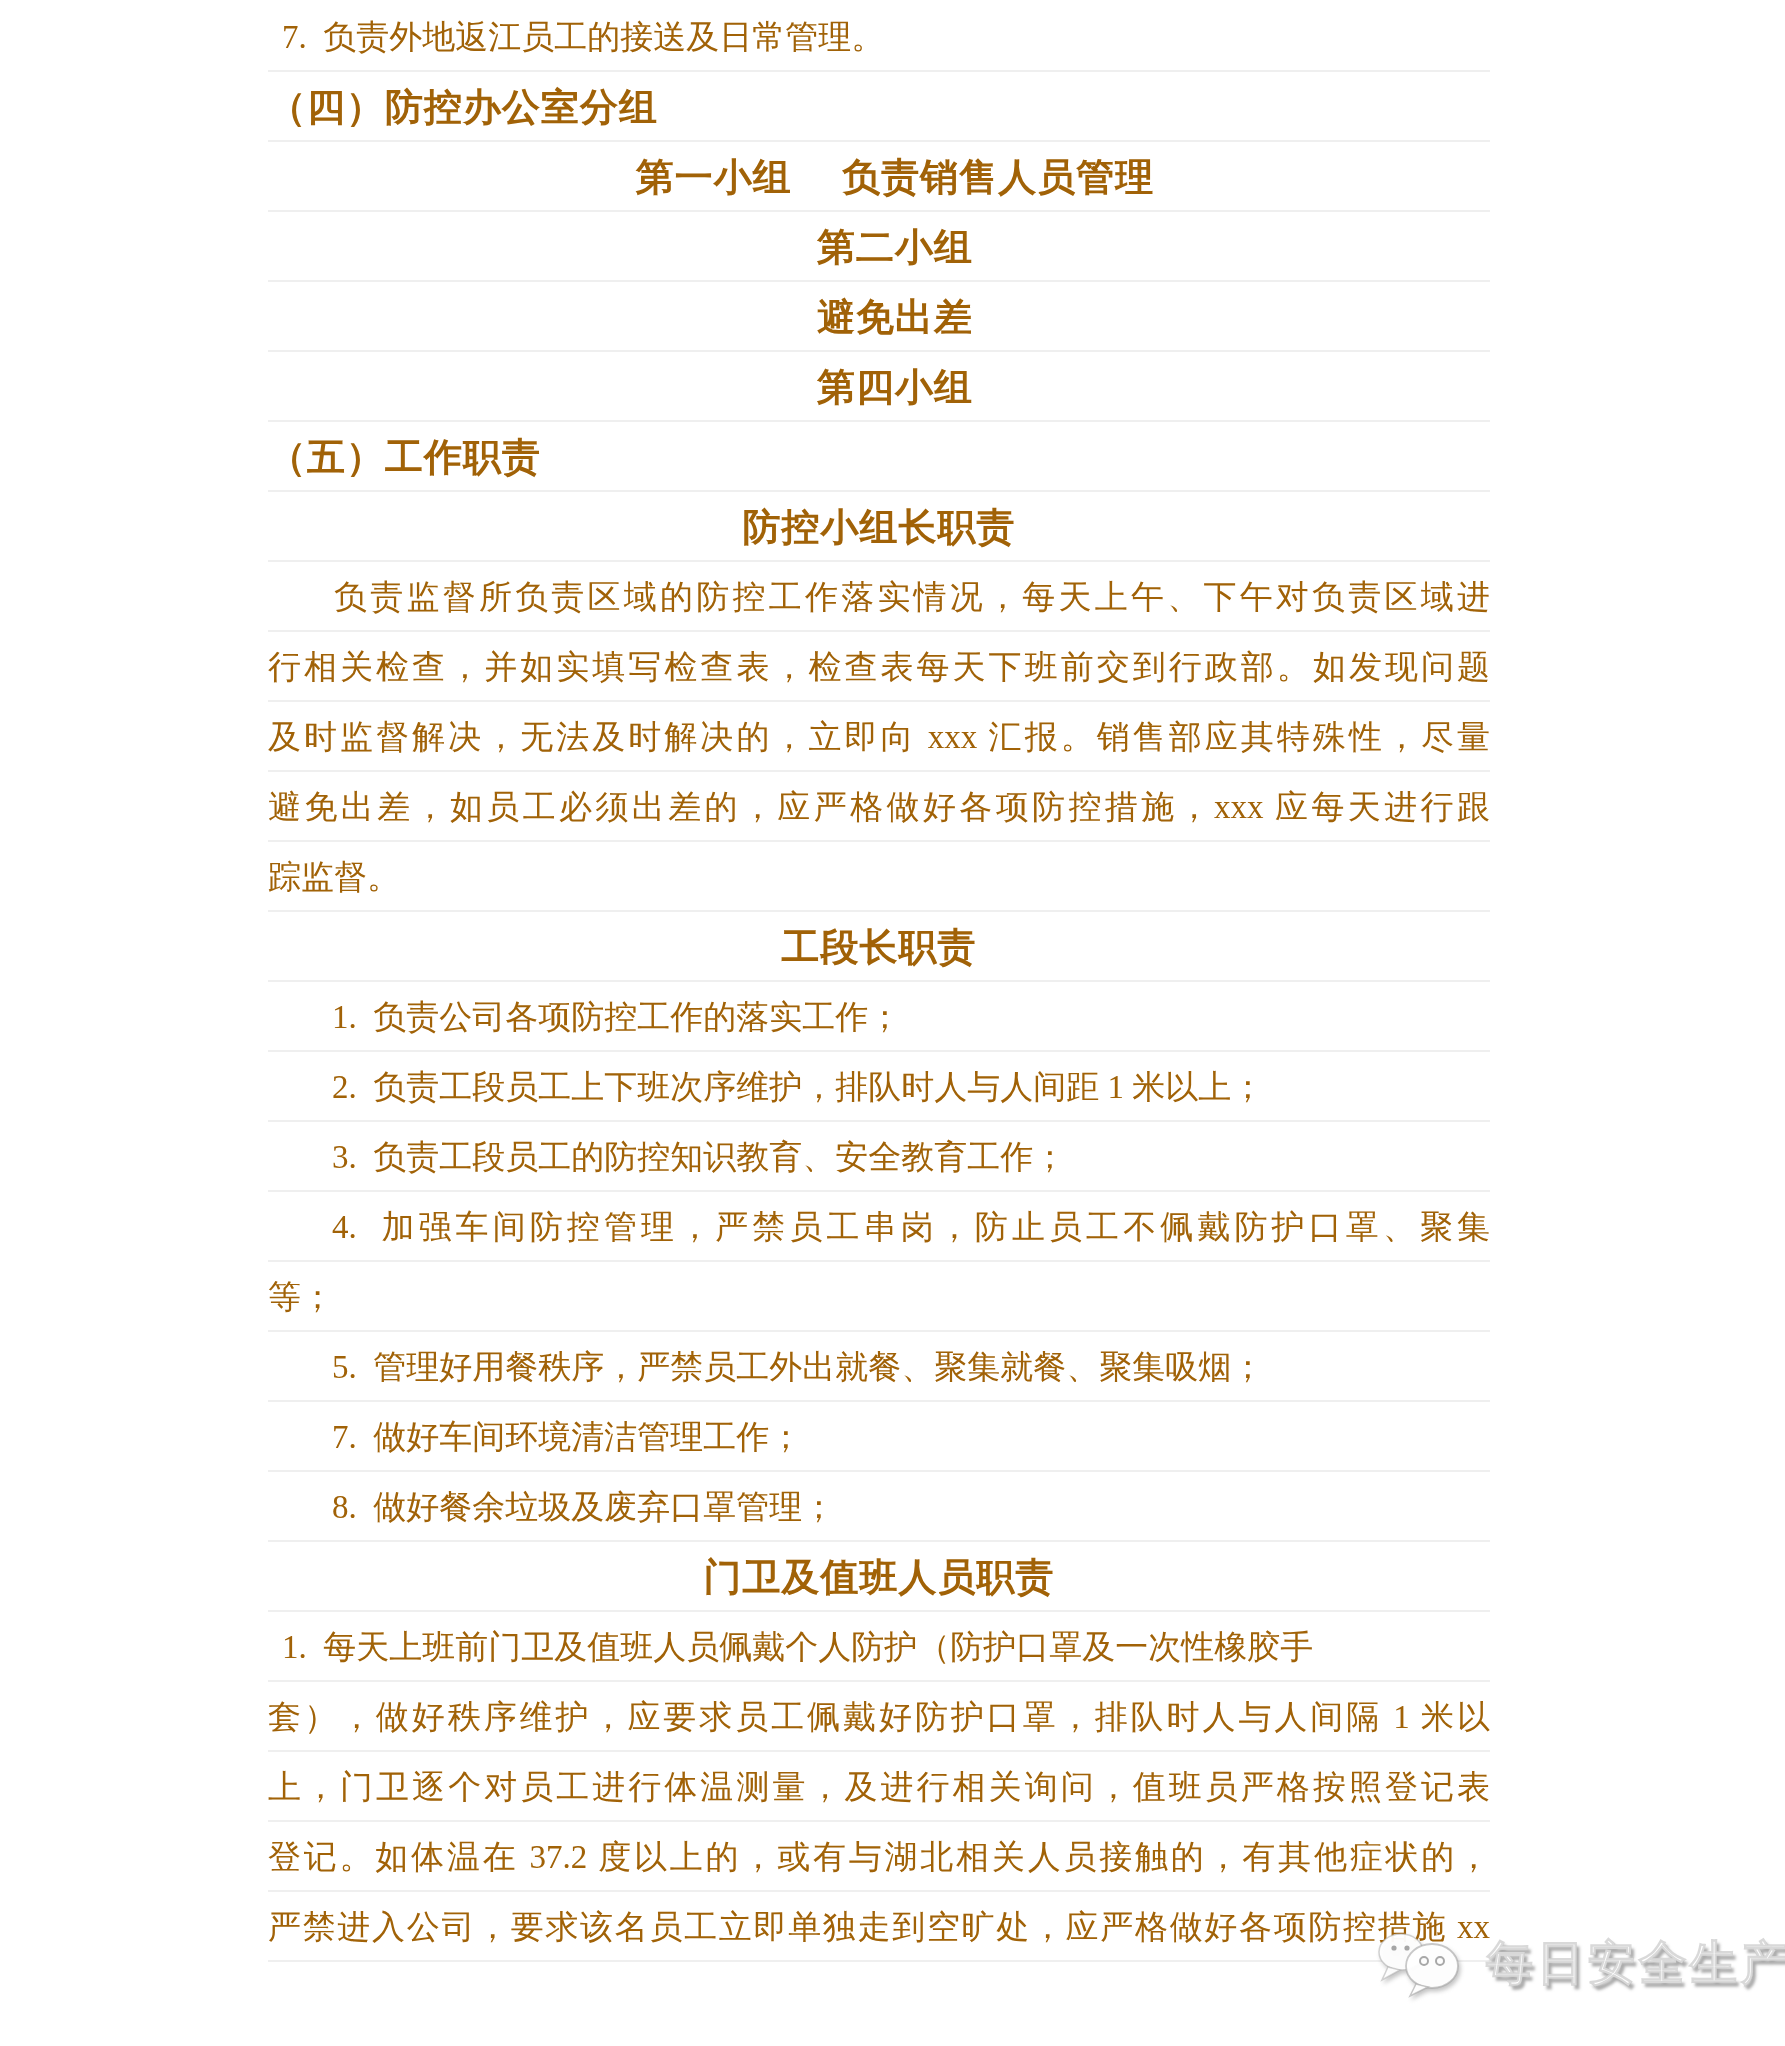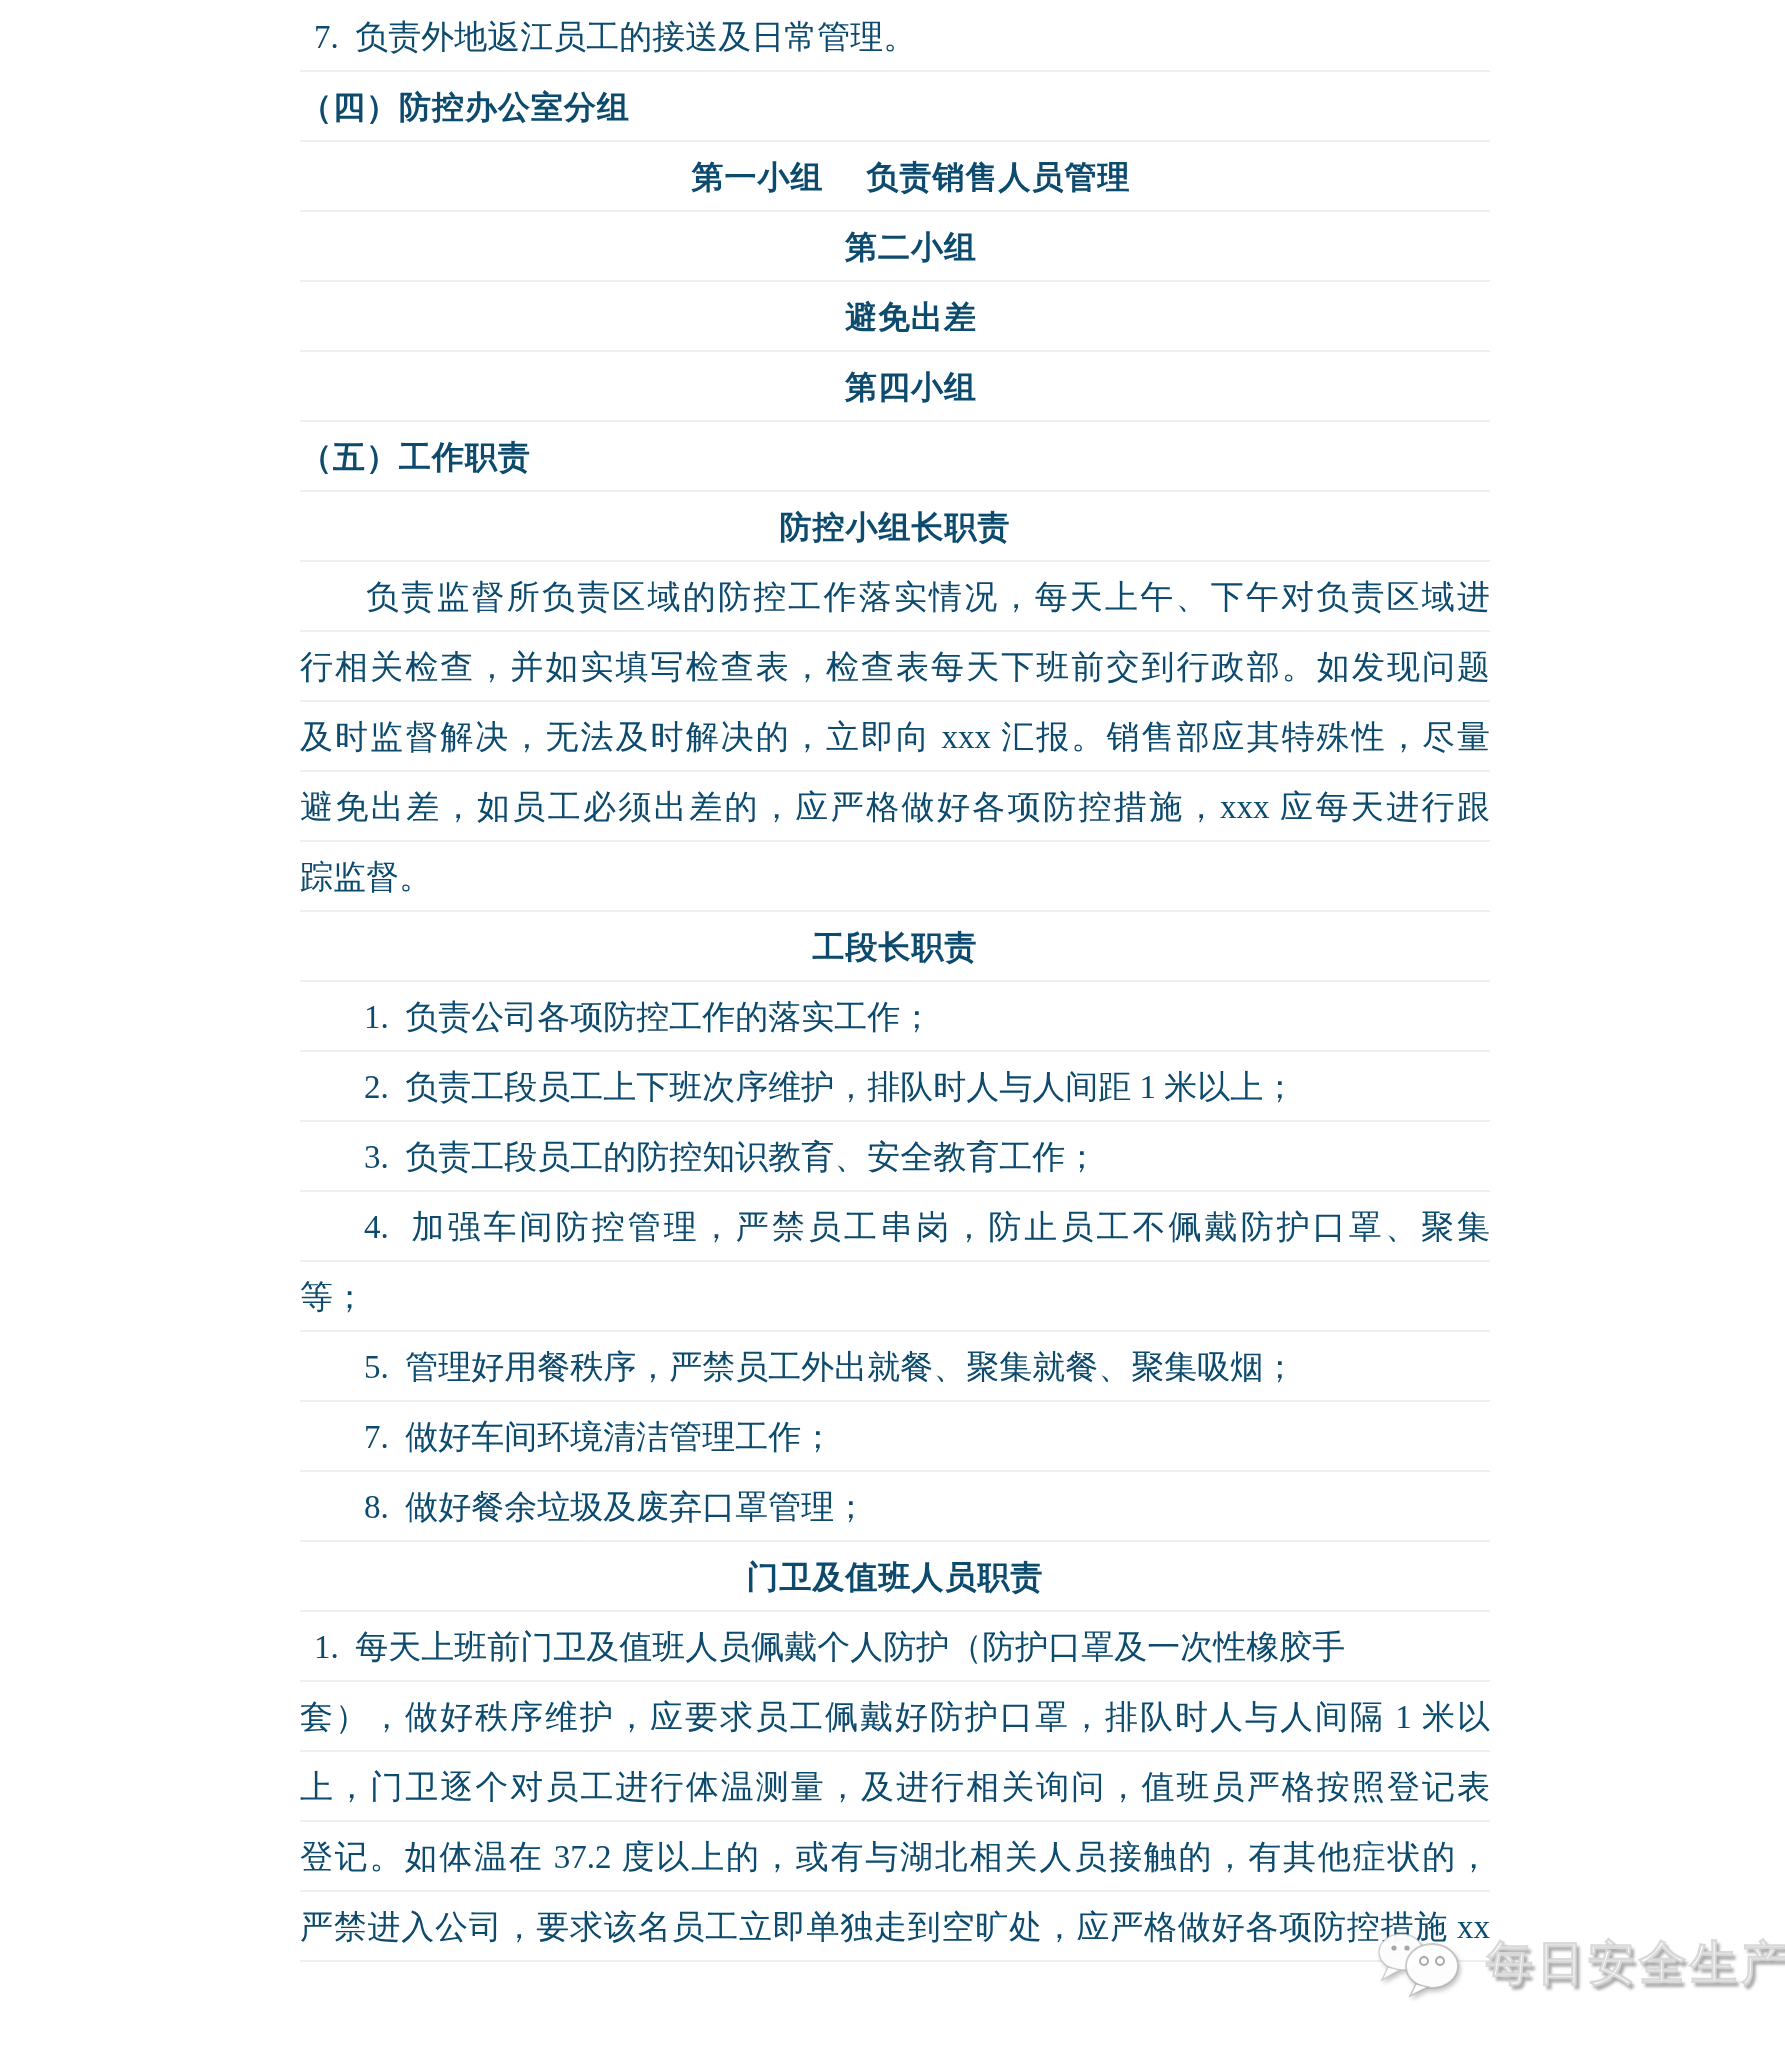"7. 负责外地返江员工的接送及日常管理。" .line { color: #0c4a6e -> #a16207; margin-left: 32px -> none }
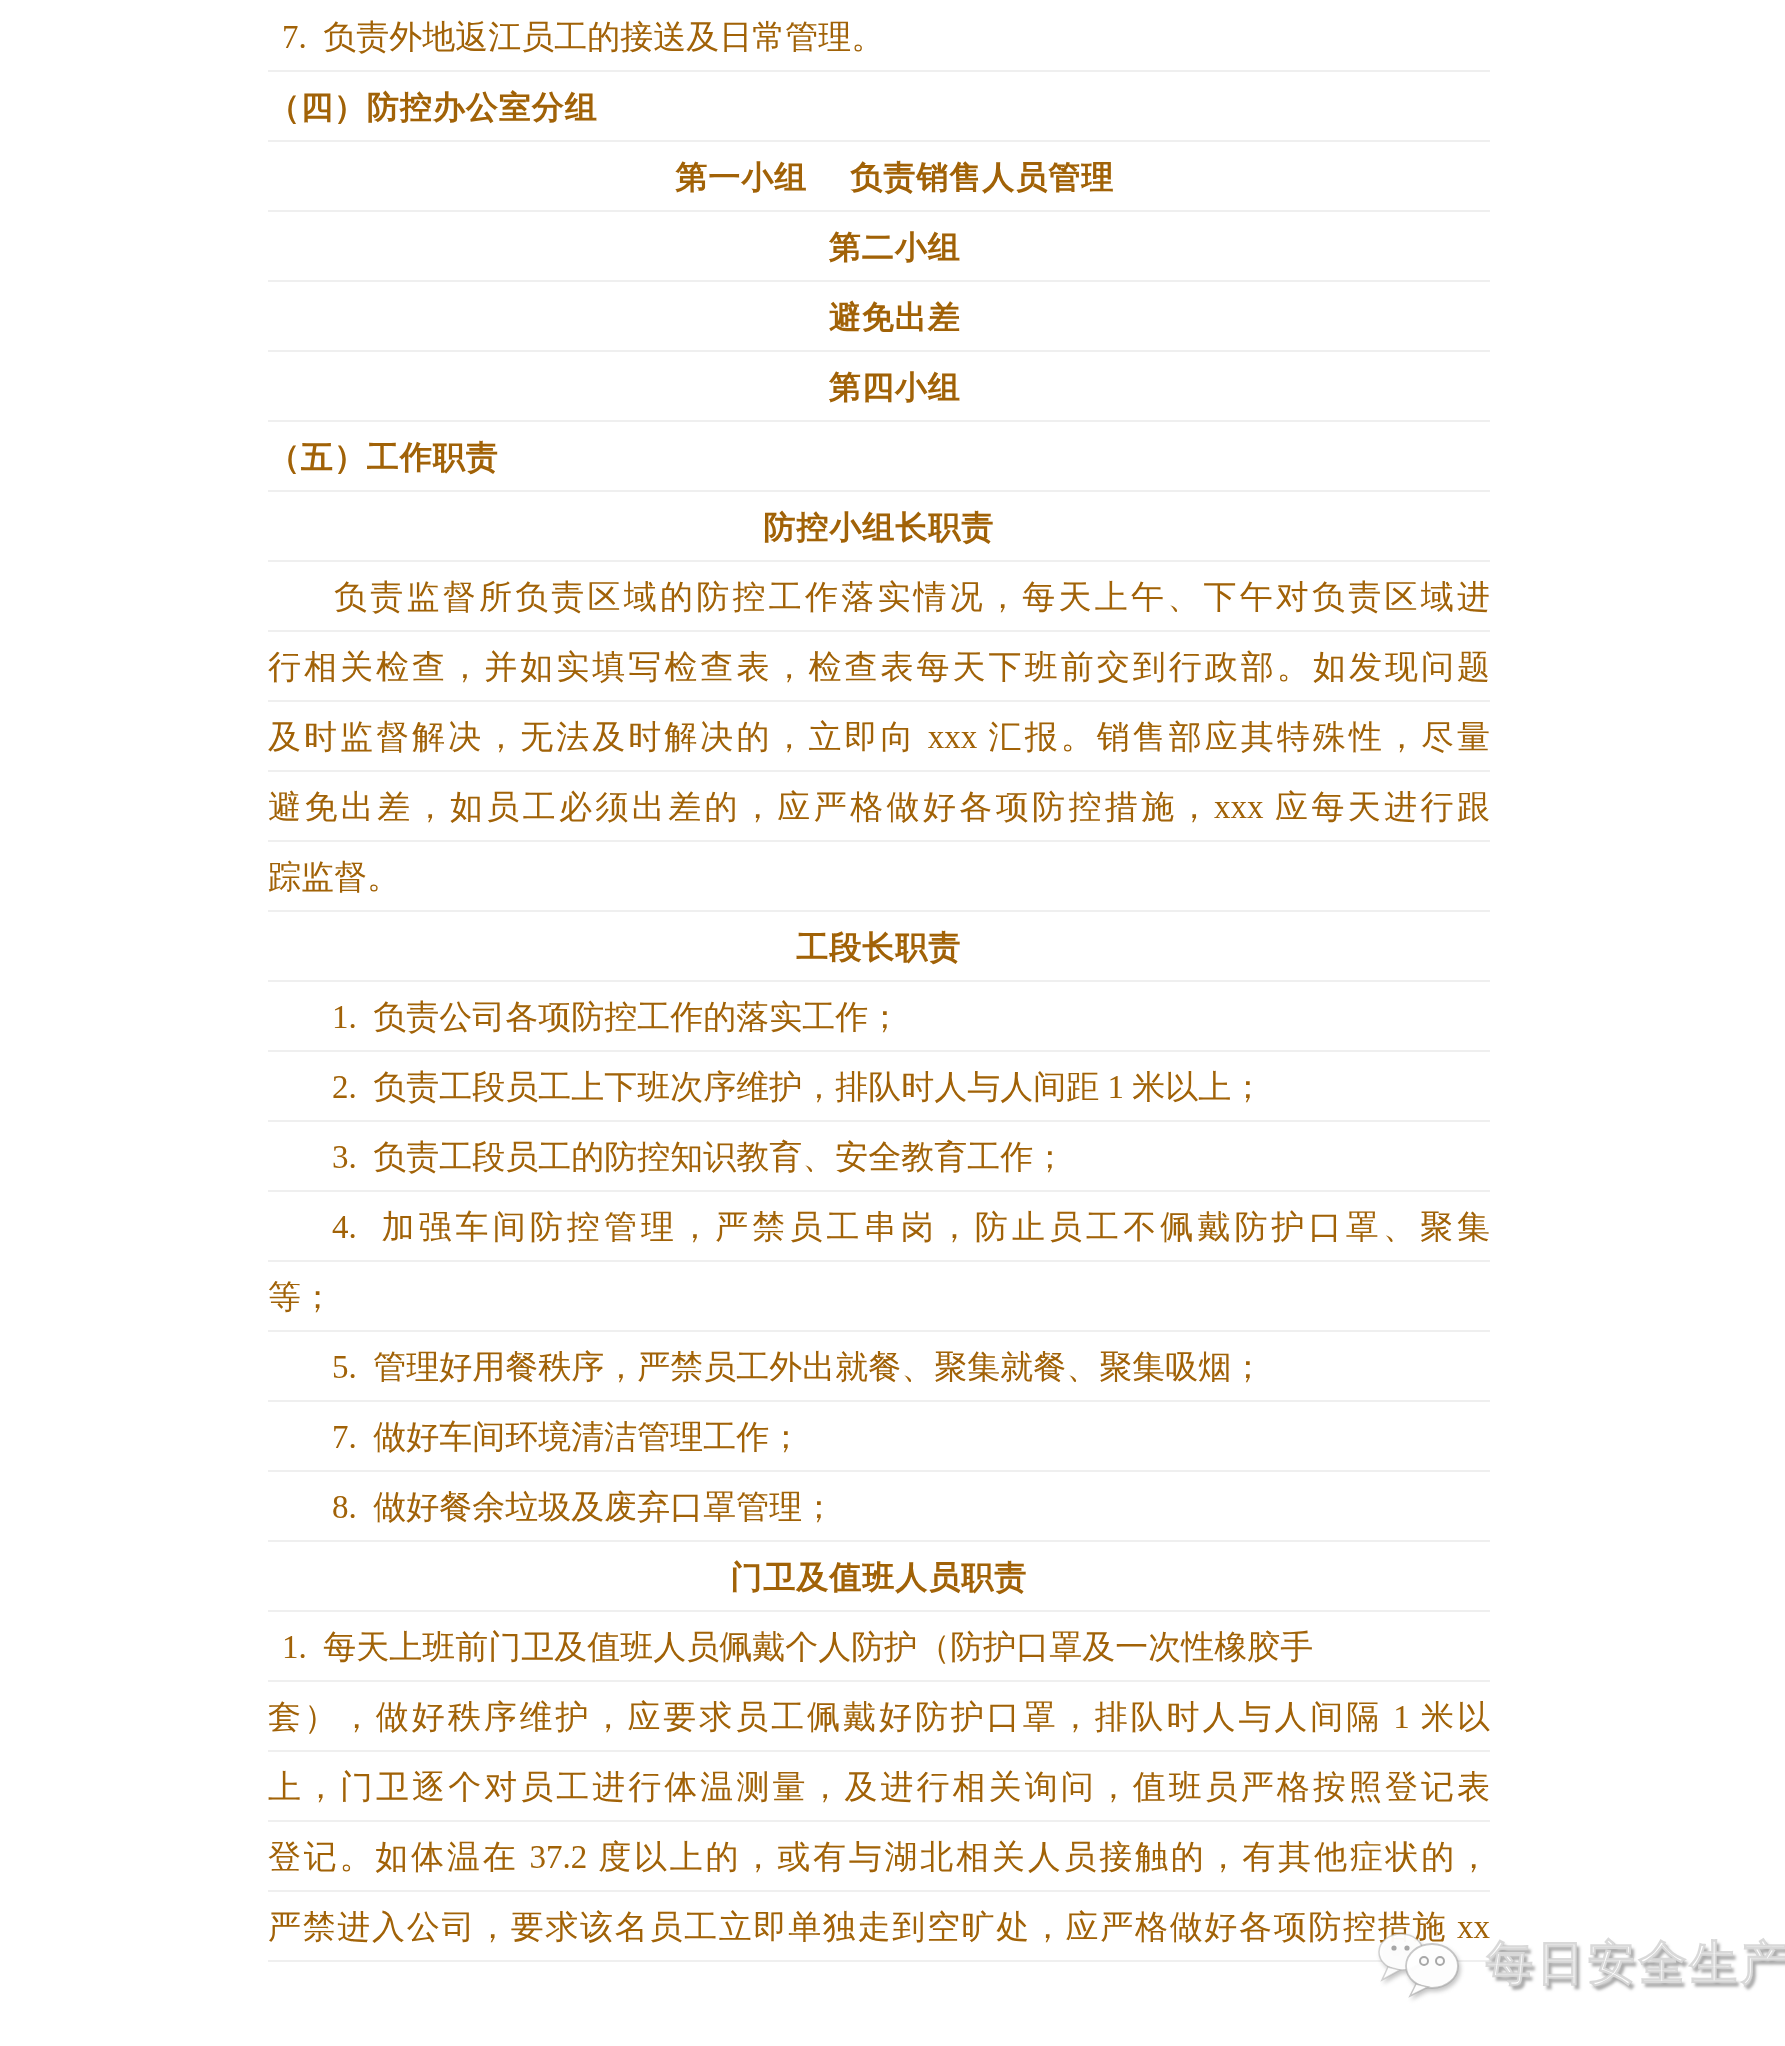"（四）防控办公室分组" .head { font-size: 32px -> 38px }
